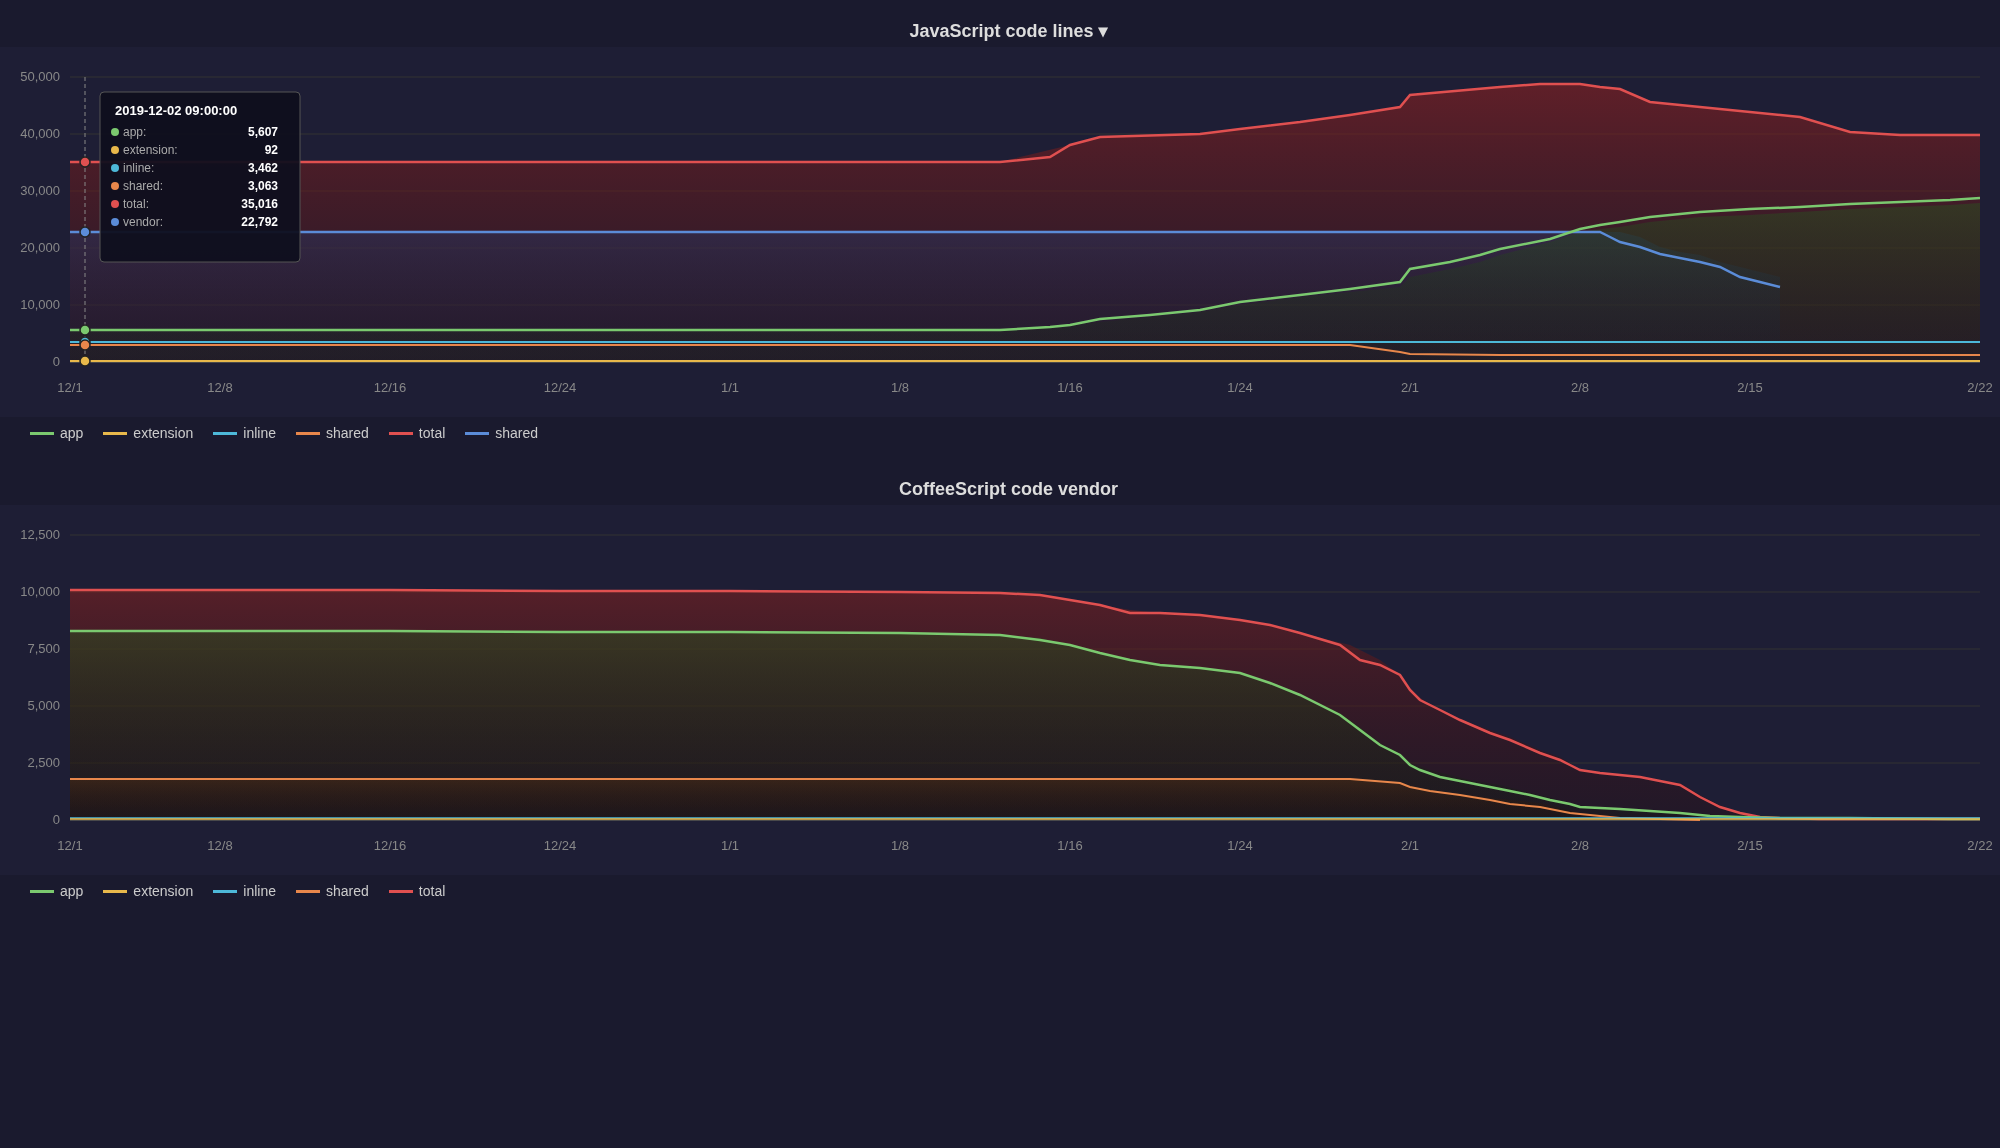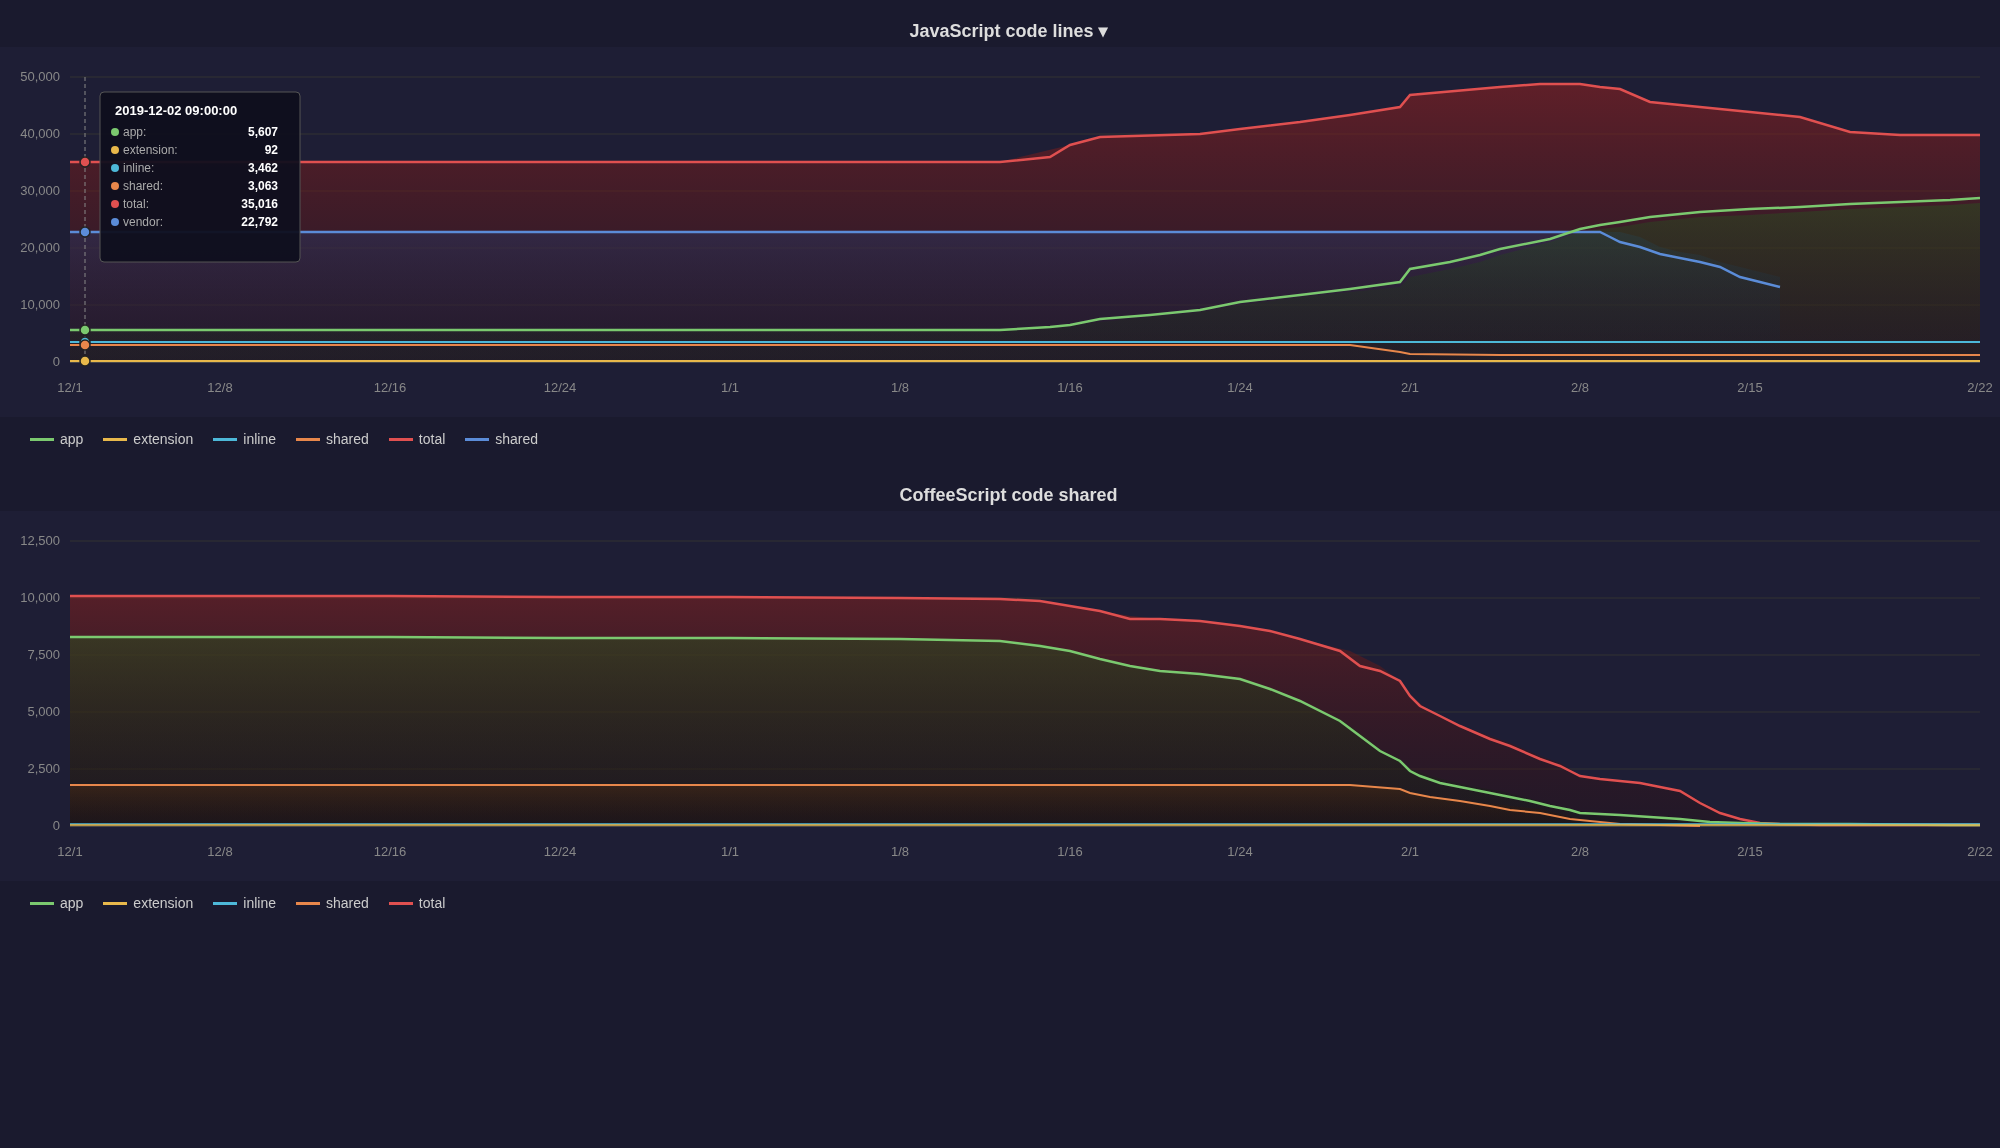"app" .legend-item { margin-top: 6px -> none }
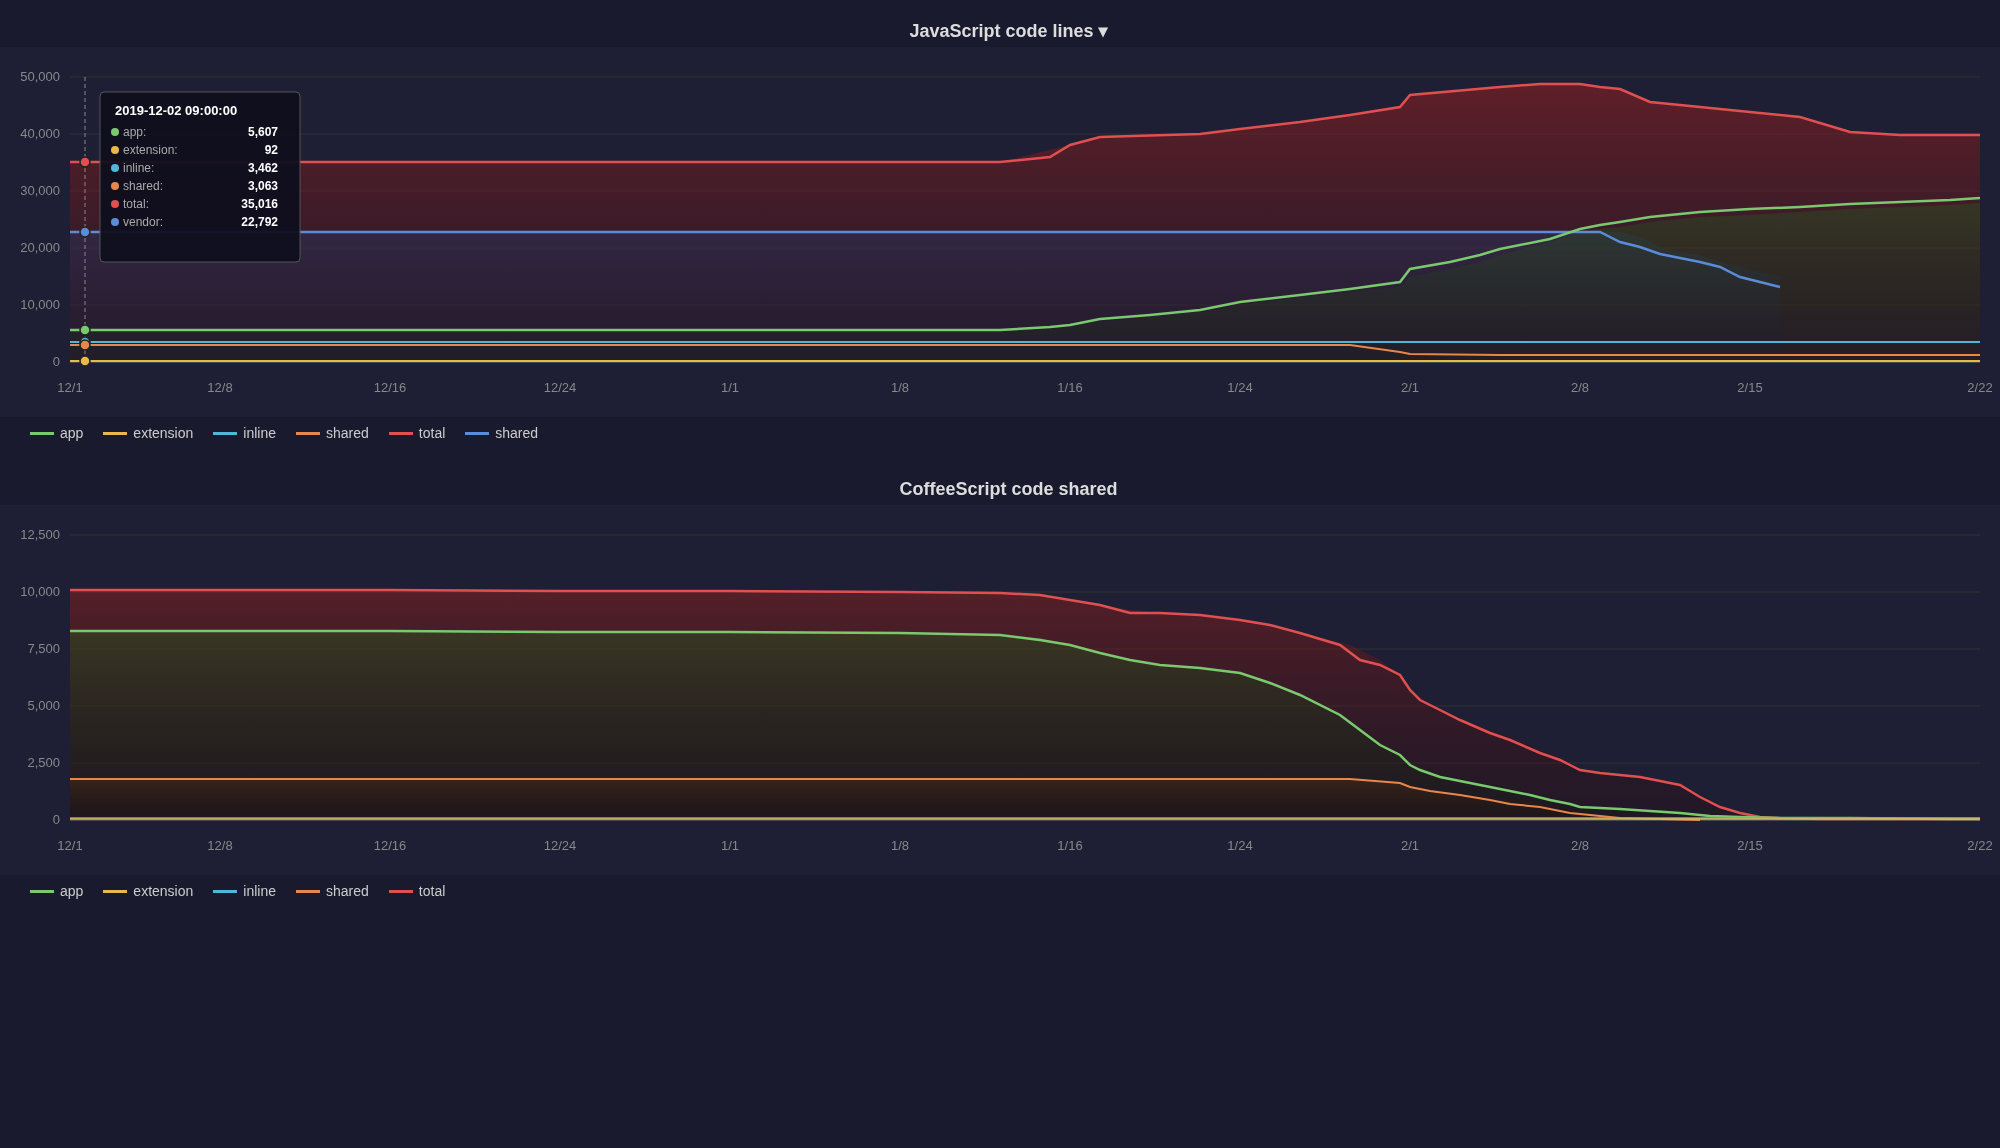"CoffeeScript code shared" div.chart-title { text: shared -> vendor }
